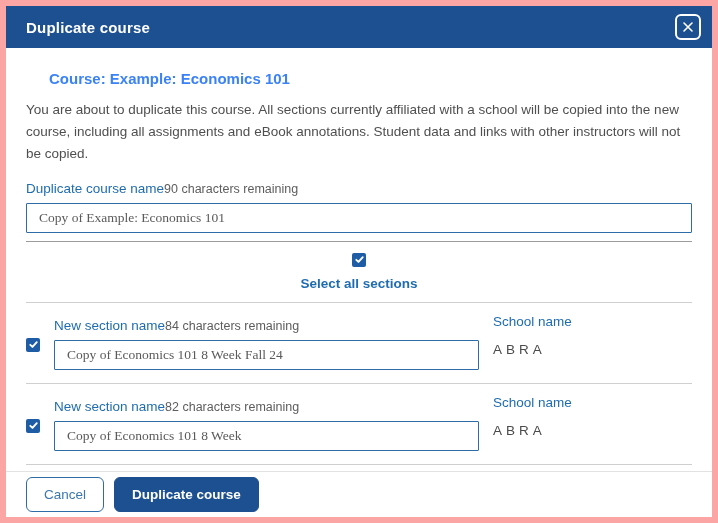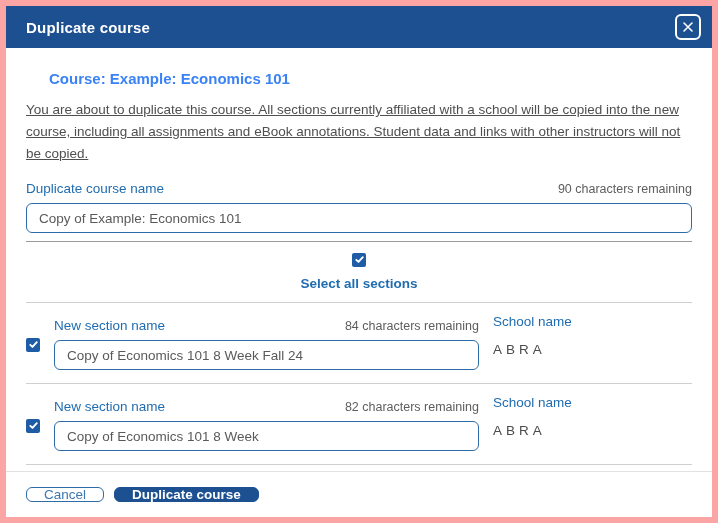"You are about to duplicate" .course-desc { text-decoration: underline -> none }
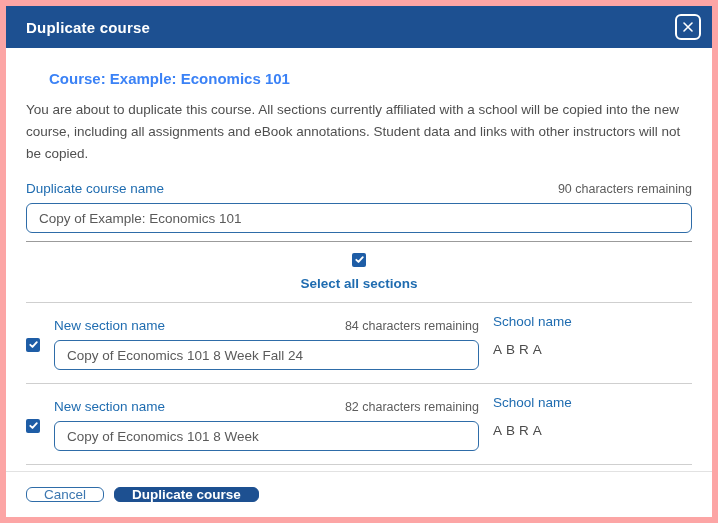"Duplicate course name" .field-head { justify-content: space-between -> none }
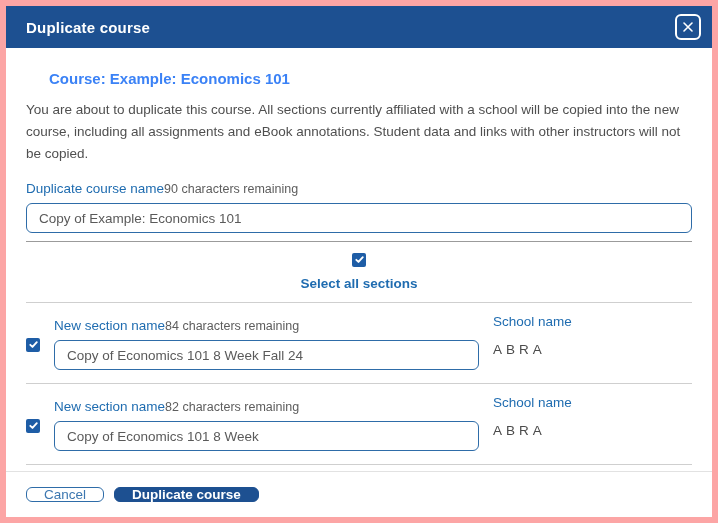"Copy of Example: Economics 101" .text-input { border-radius: 6px -> 1px; font-family: Liberation Sans, sans-serif -> Liberation Serif, serif }
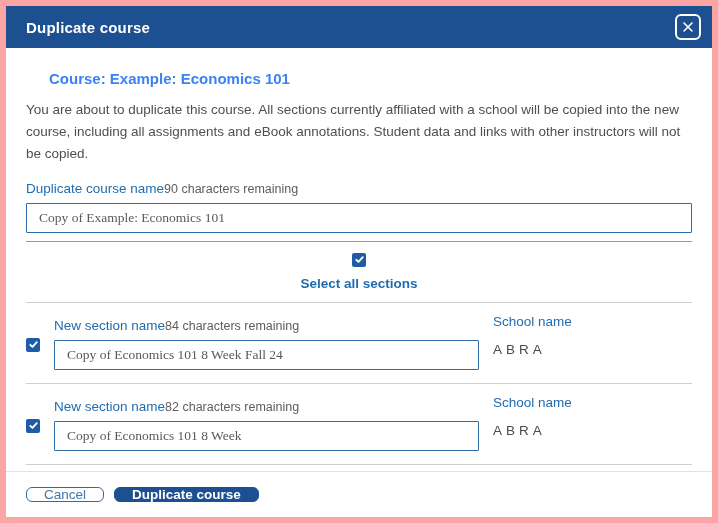"Cancel" .btn { height: 15px -> 35px }
